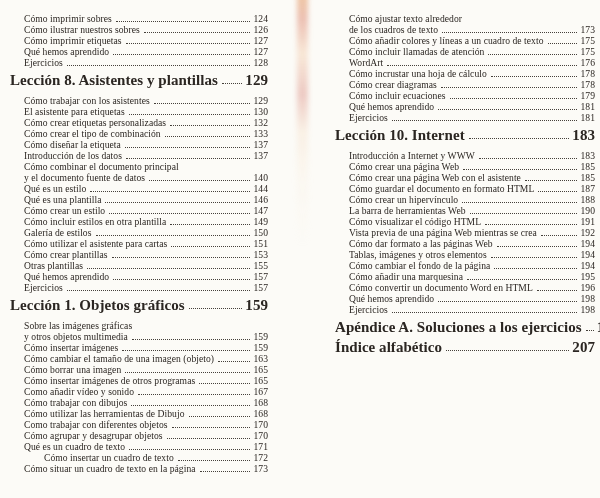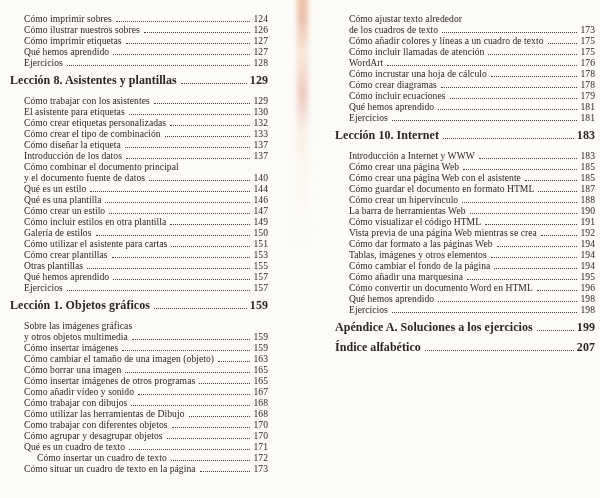"Lección 8. Asistentes y plantillas" .toc-heading { font-size: 12px -> 15px }
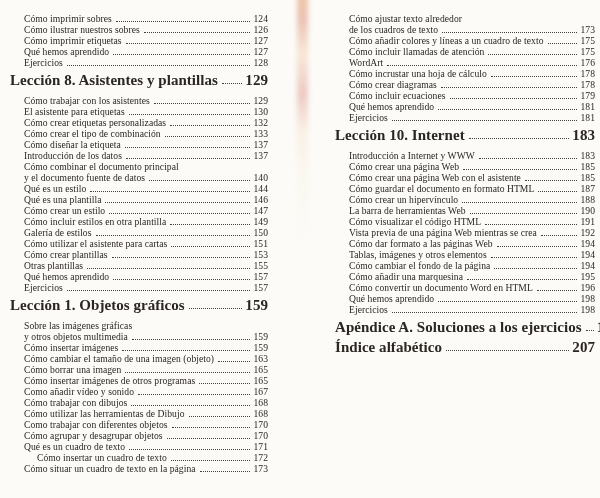"Cómo insertar un cuadro de" .toc-row.sub { margin-left: 27px -> 34px }
